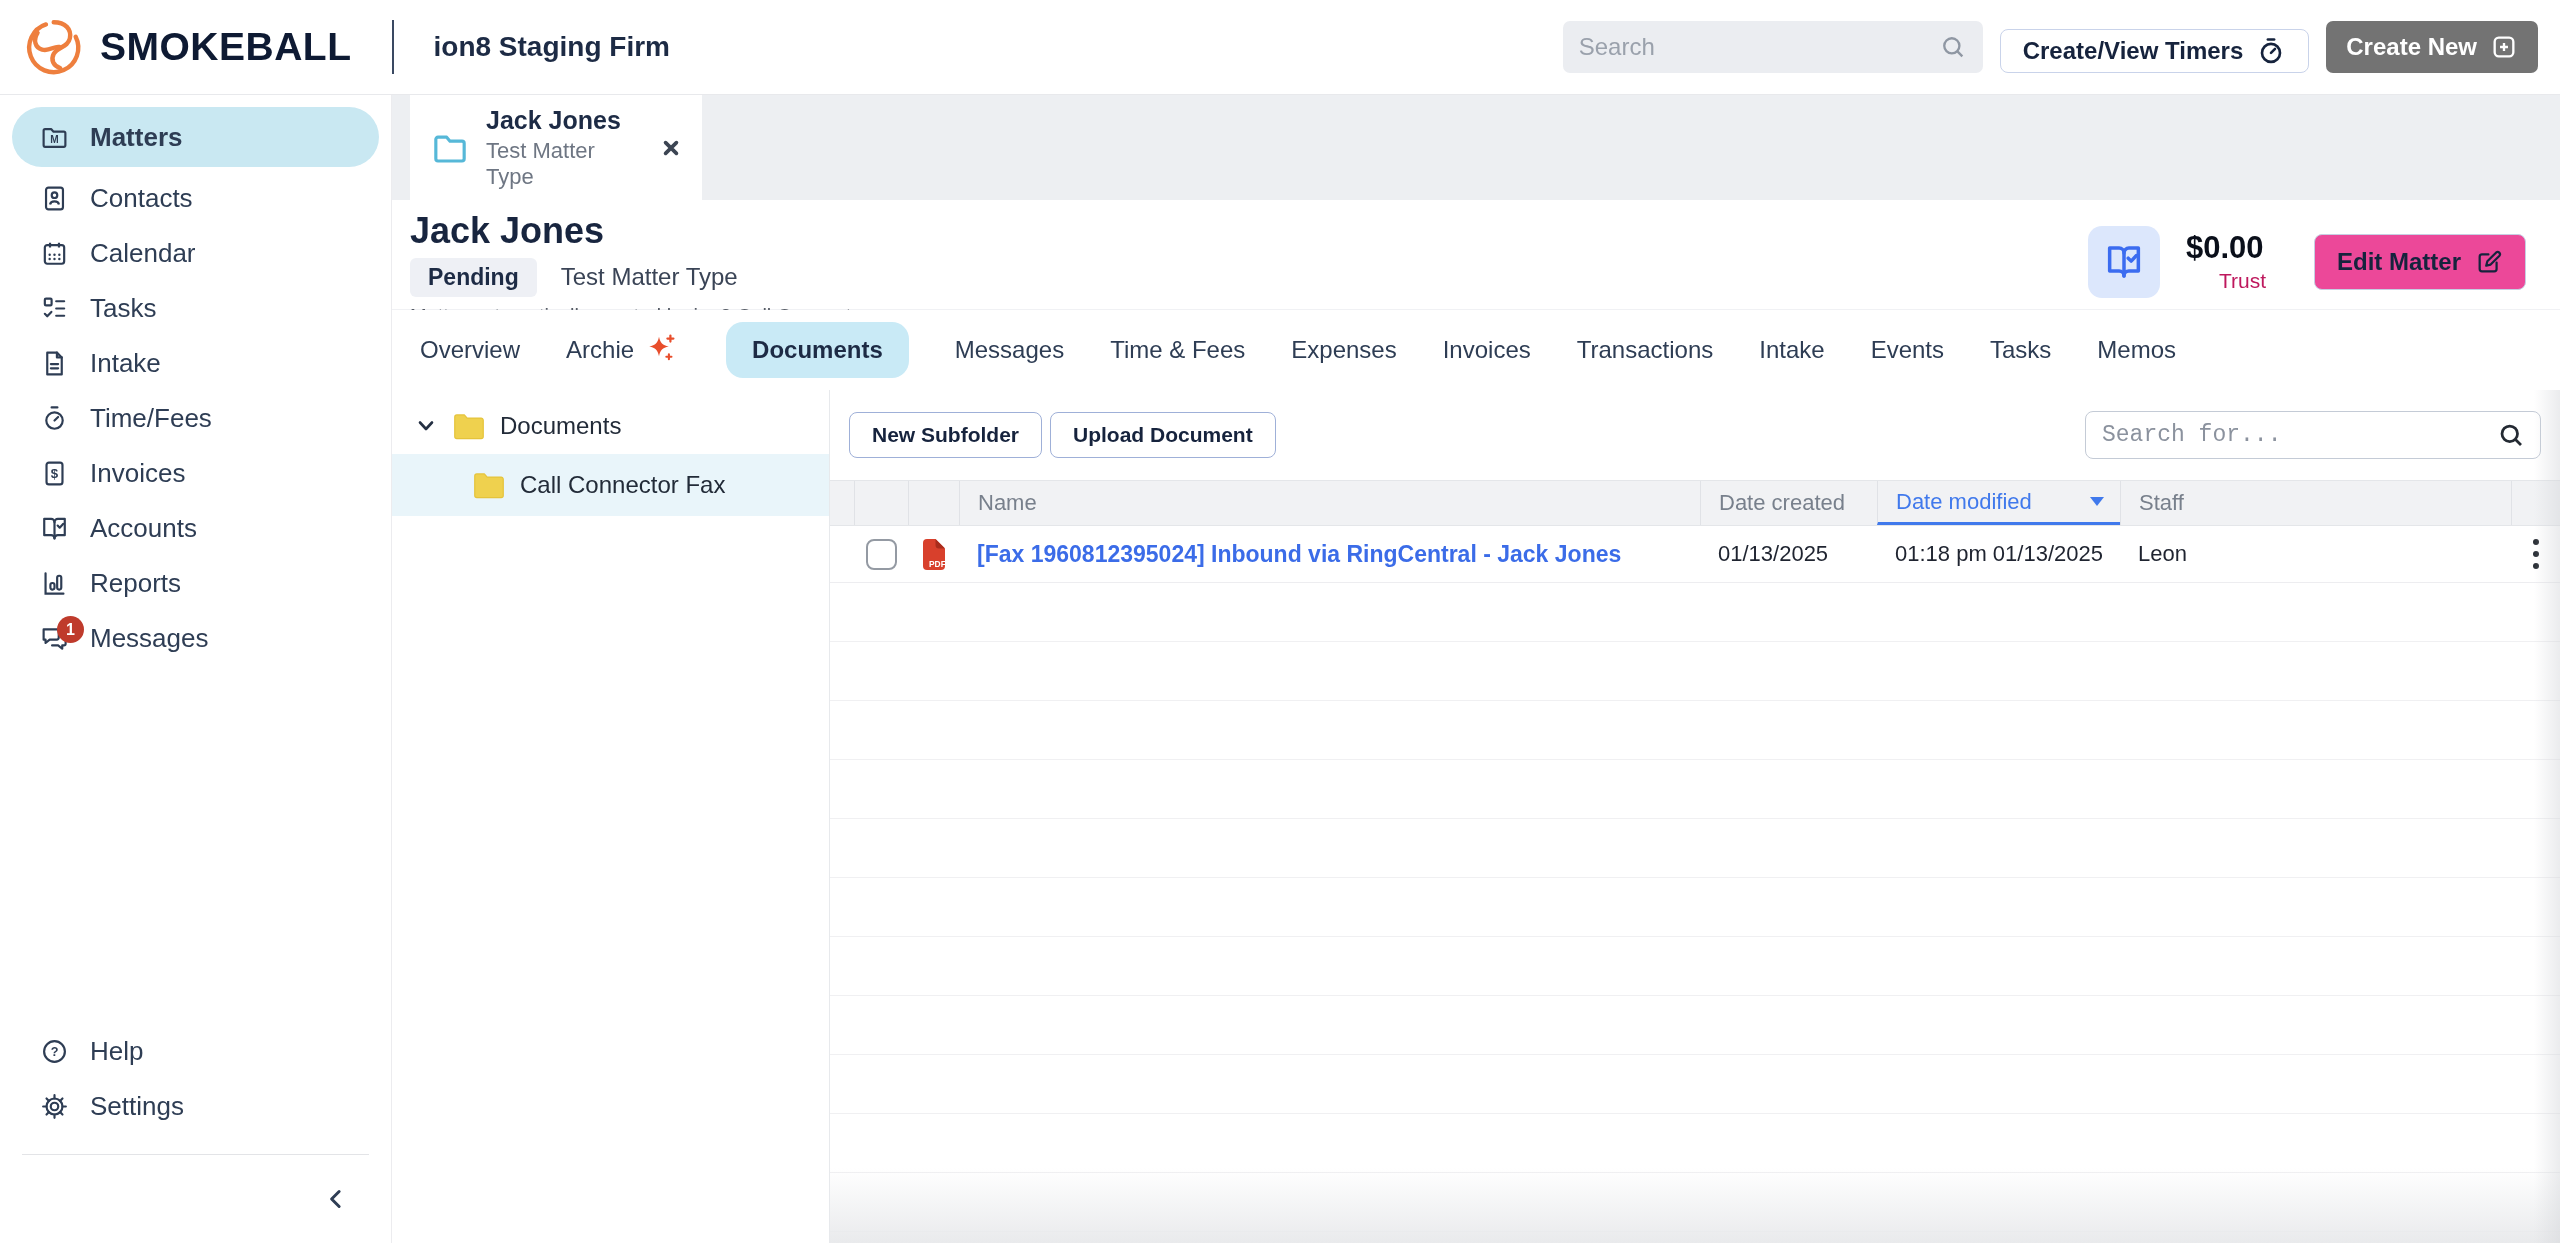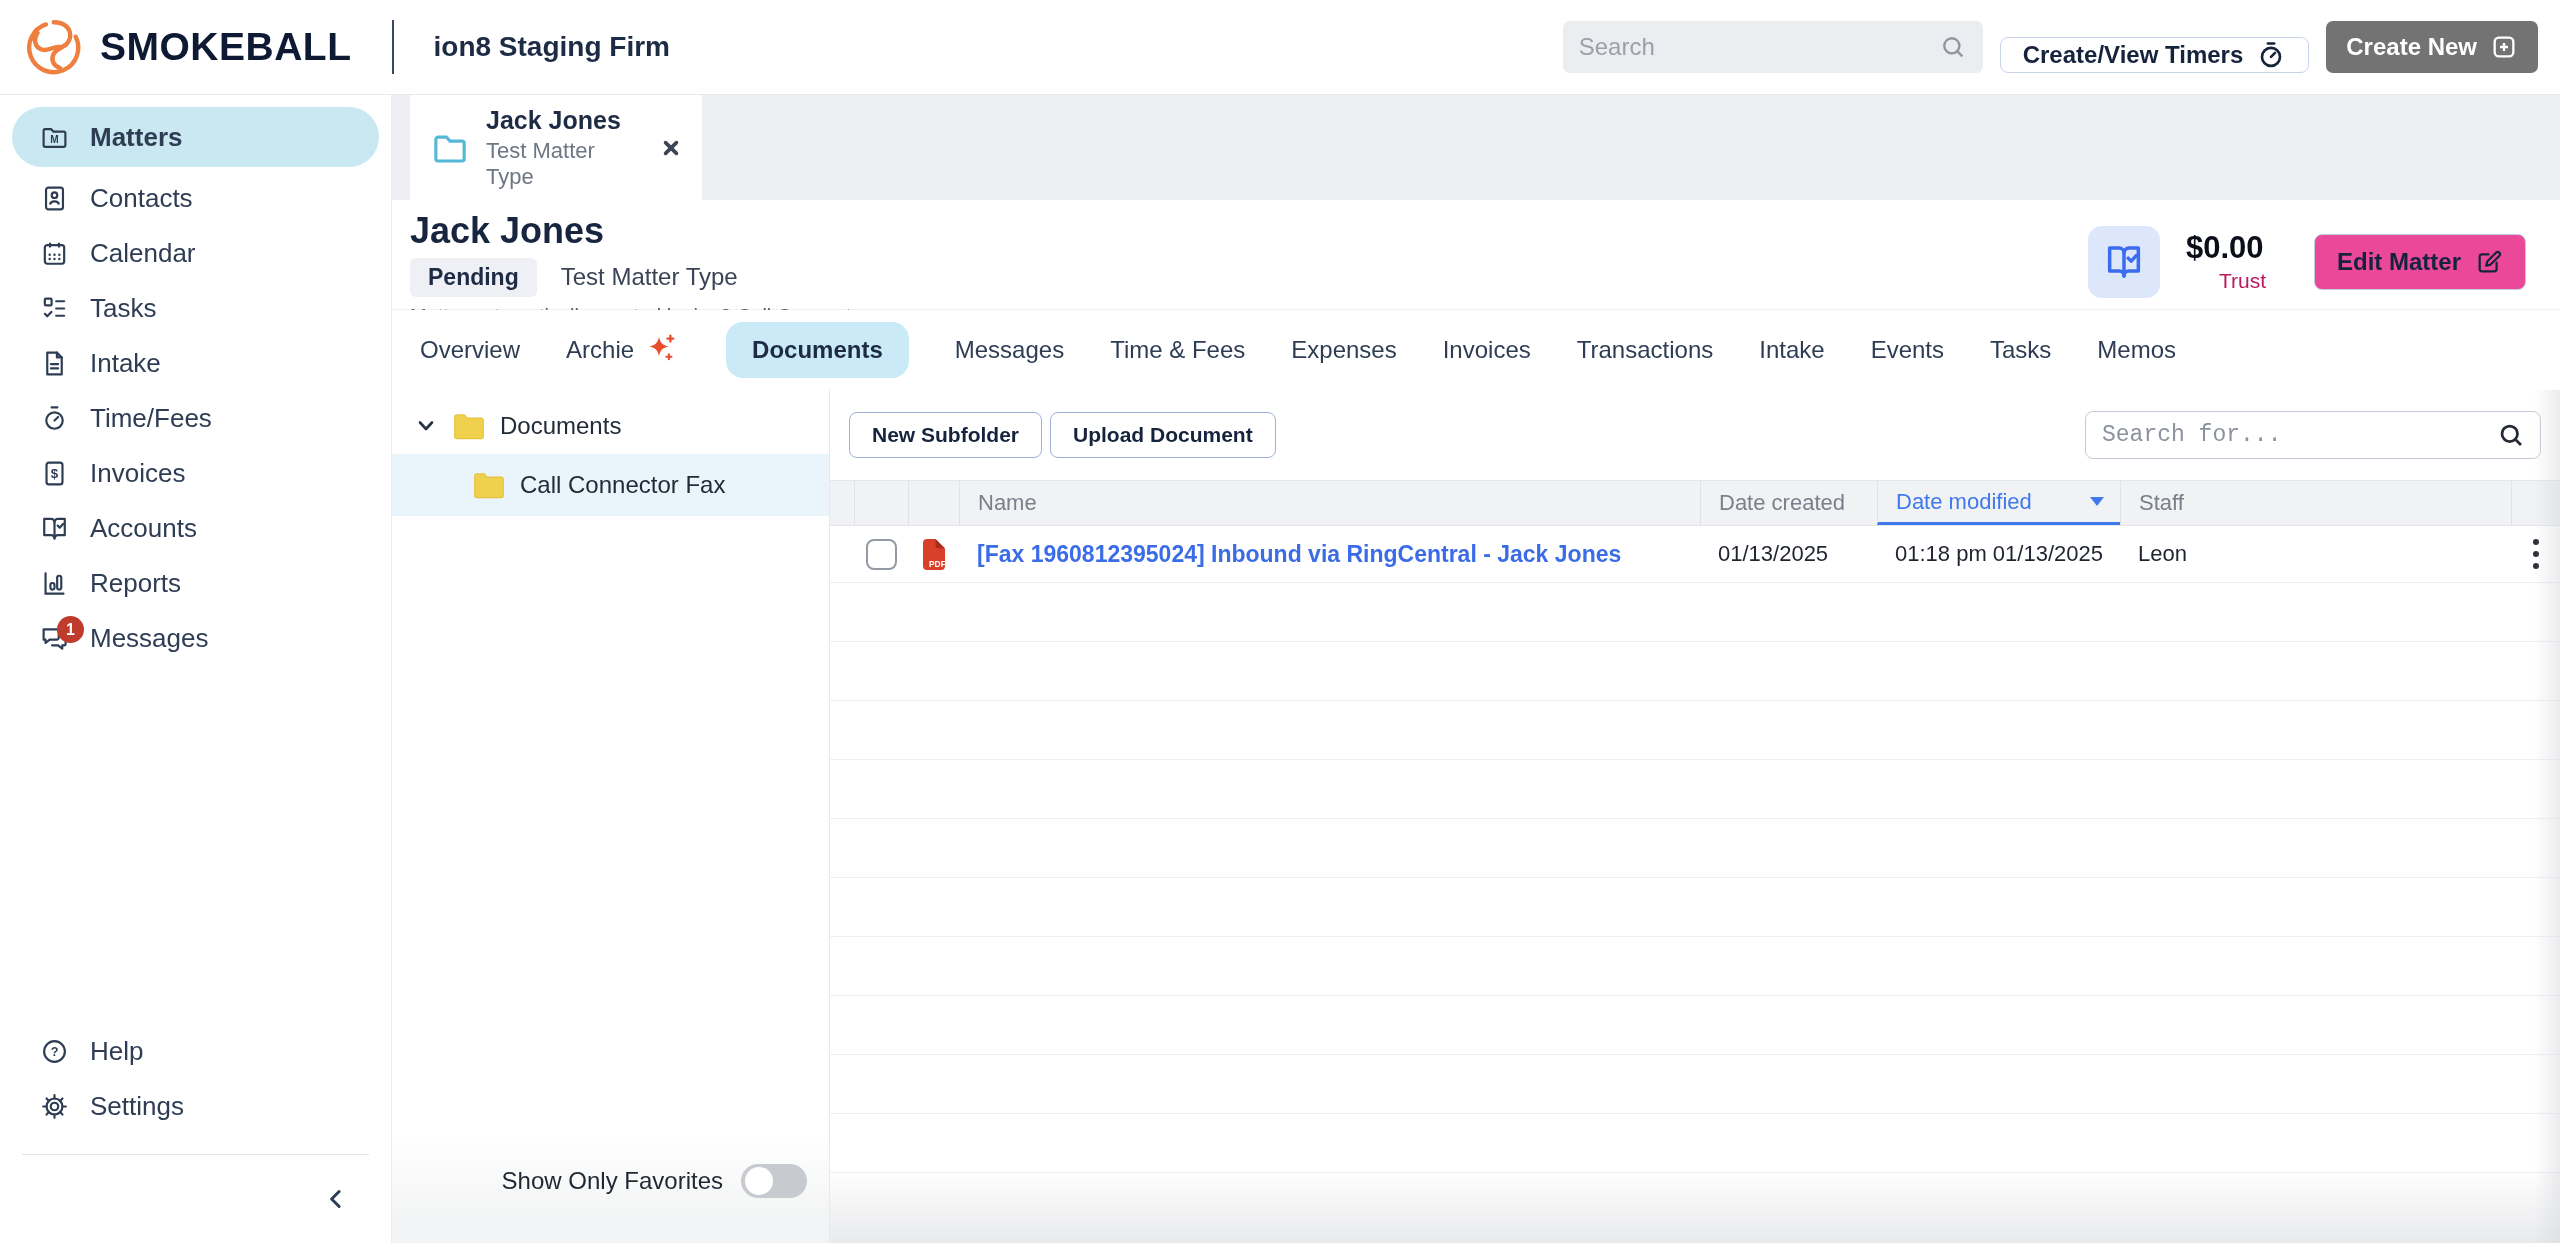"Create/View Timers" .btn-timers { height: 36px -> 44px }
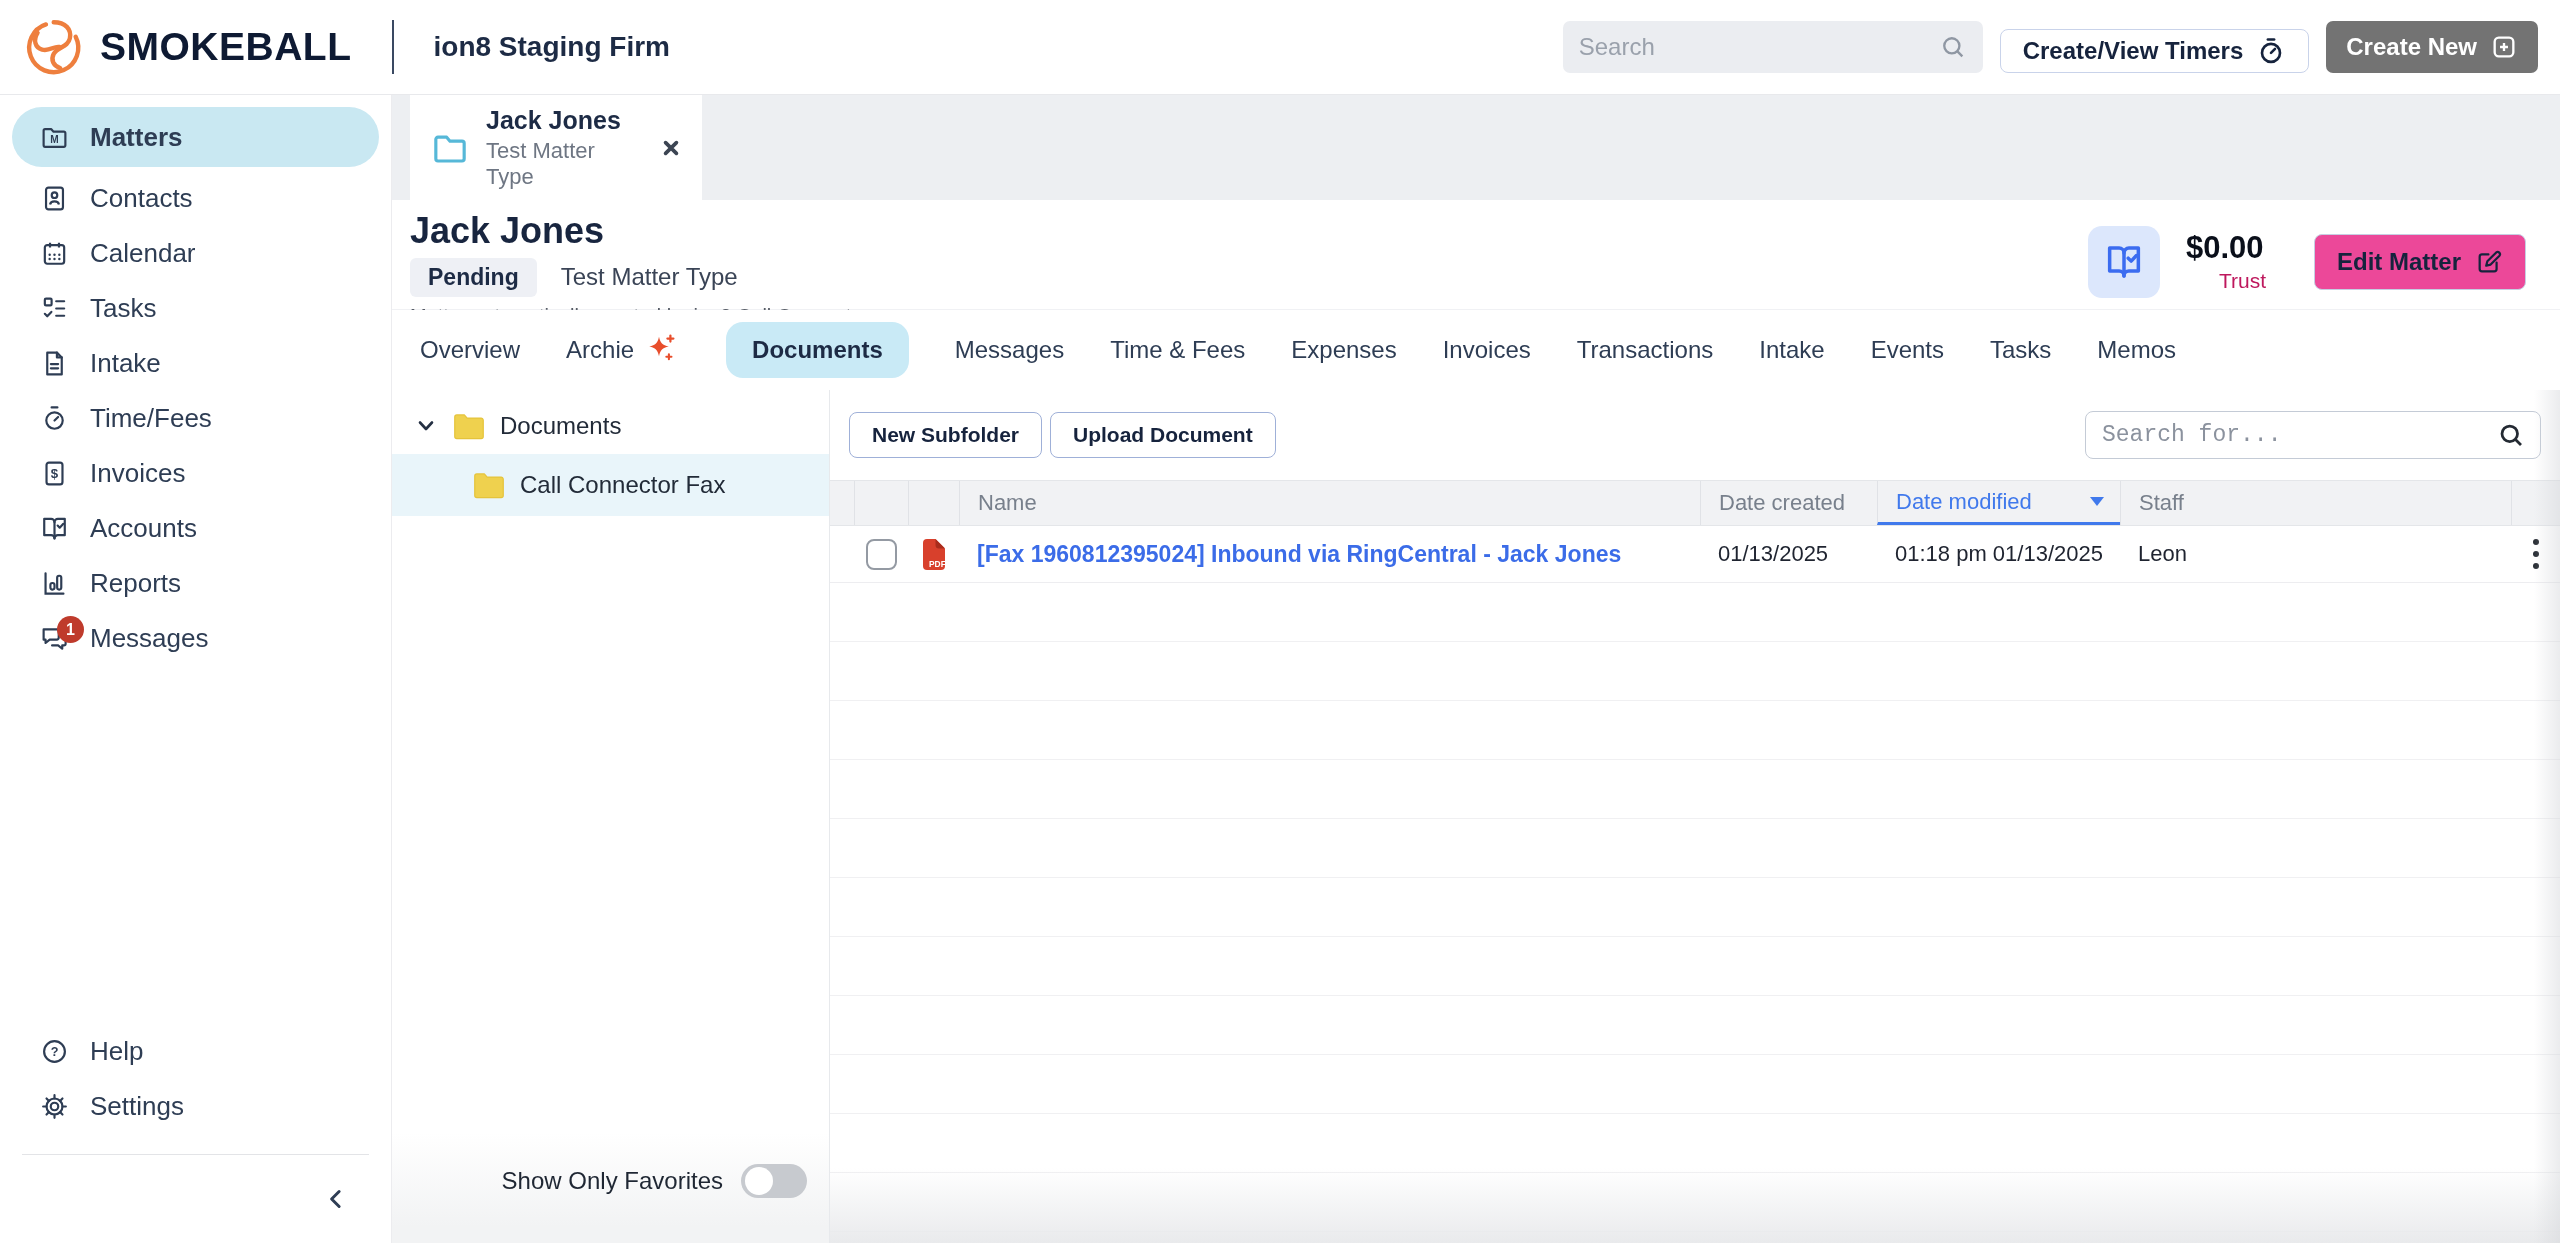"Show Only Favorites" div.tree-footer { html: <div> <span>Show Only Favorites</span> <span> <span></span> </span> </div> -> none }
